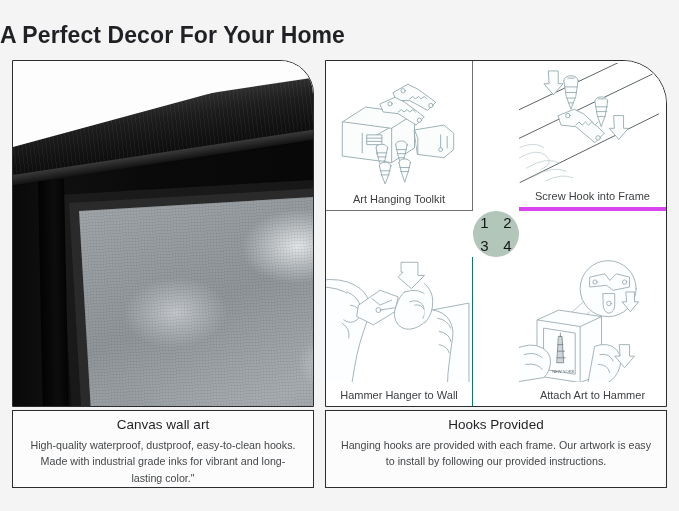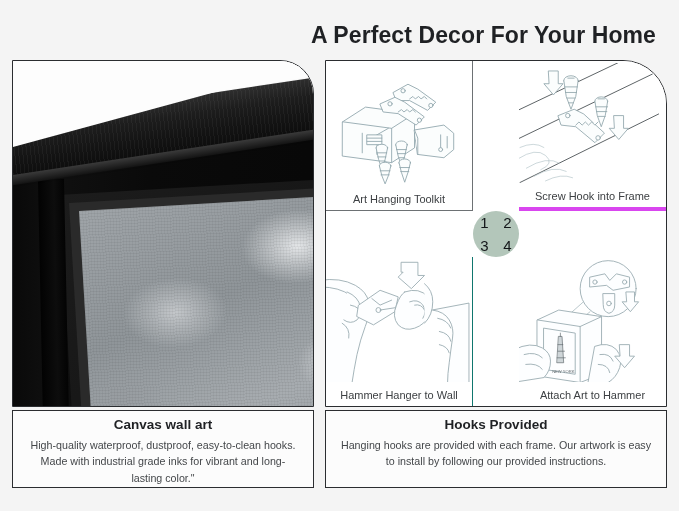"A Perfect Decor For Your" .title { text-align: right -> left }
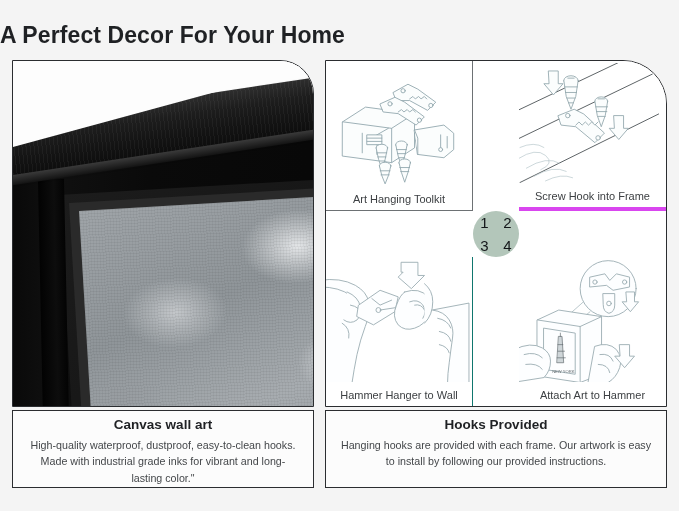"Canvas wall art" .caption h3 { font-weight: bold -> normal }
